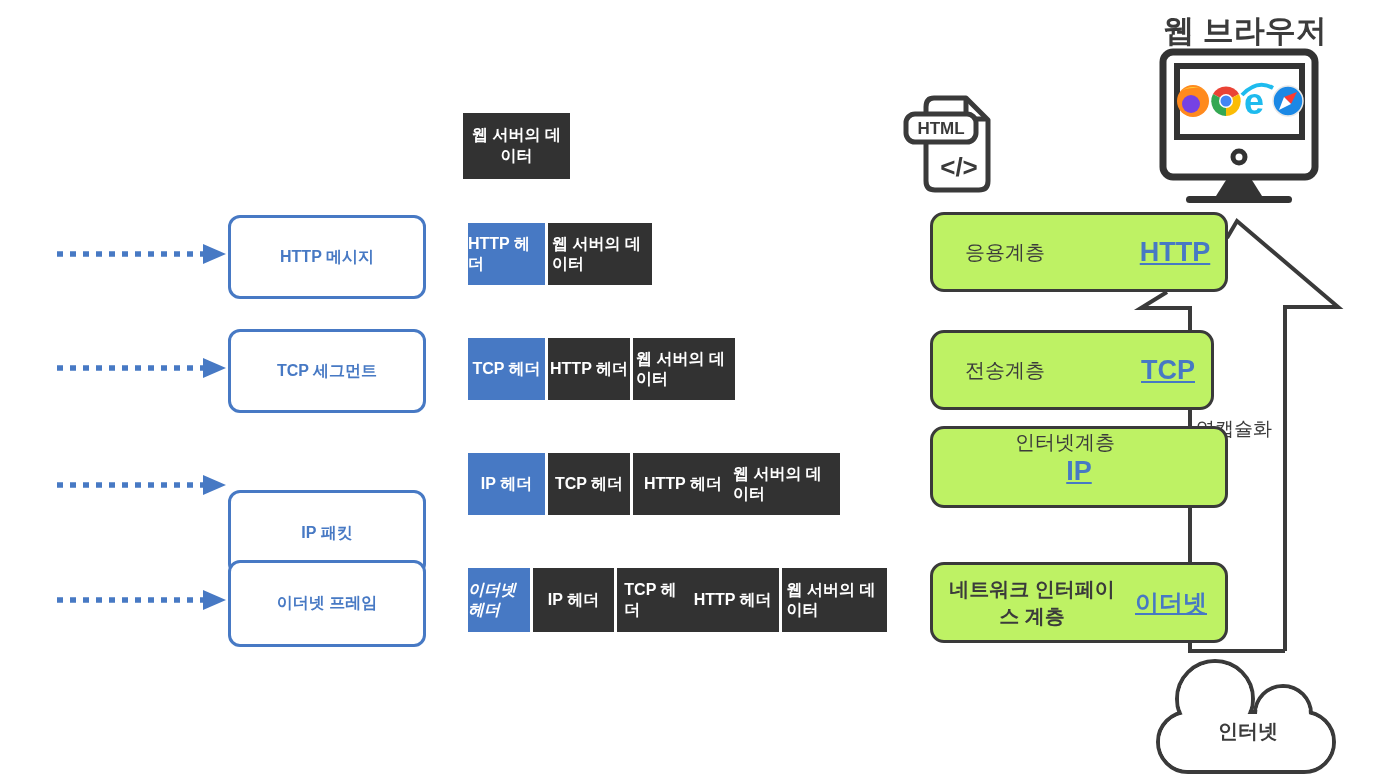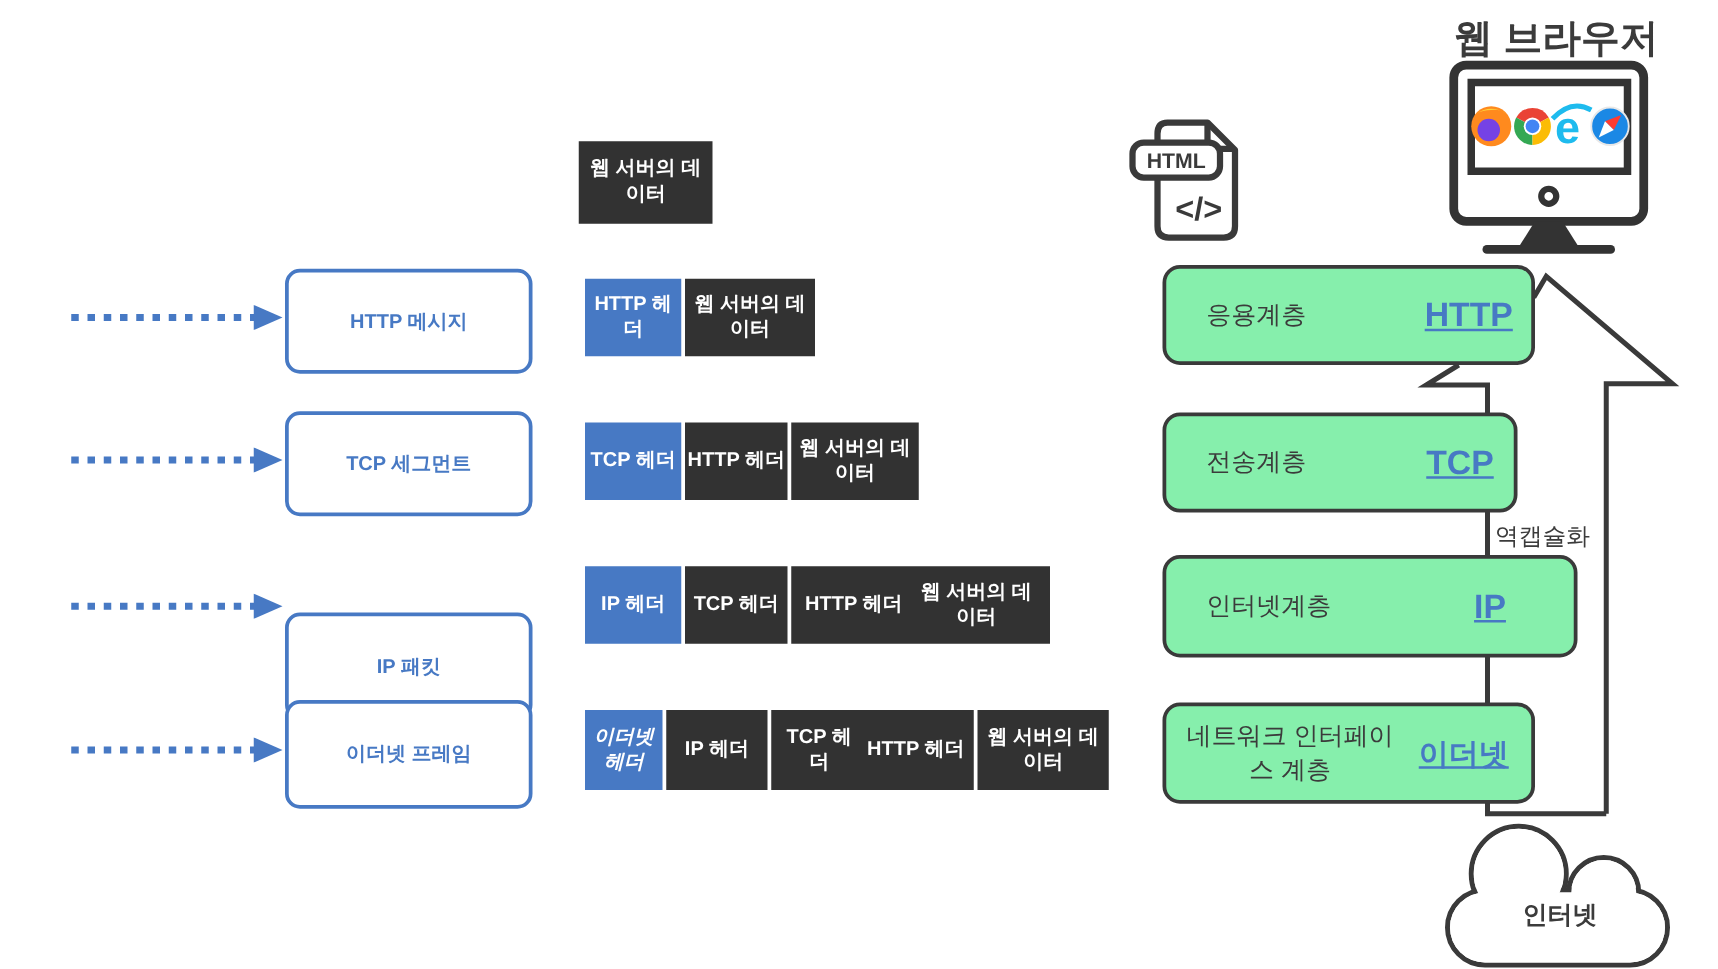"HTTP 헤더" .seg { text-align: center -> left }
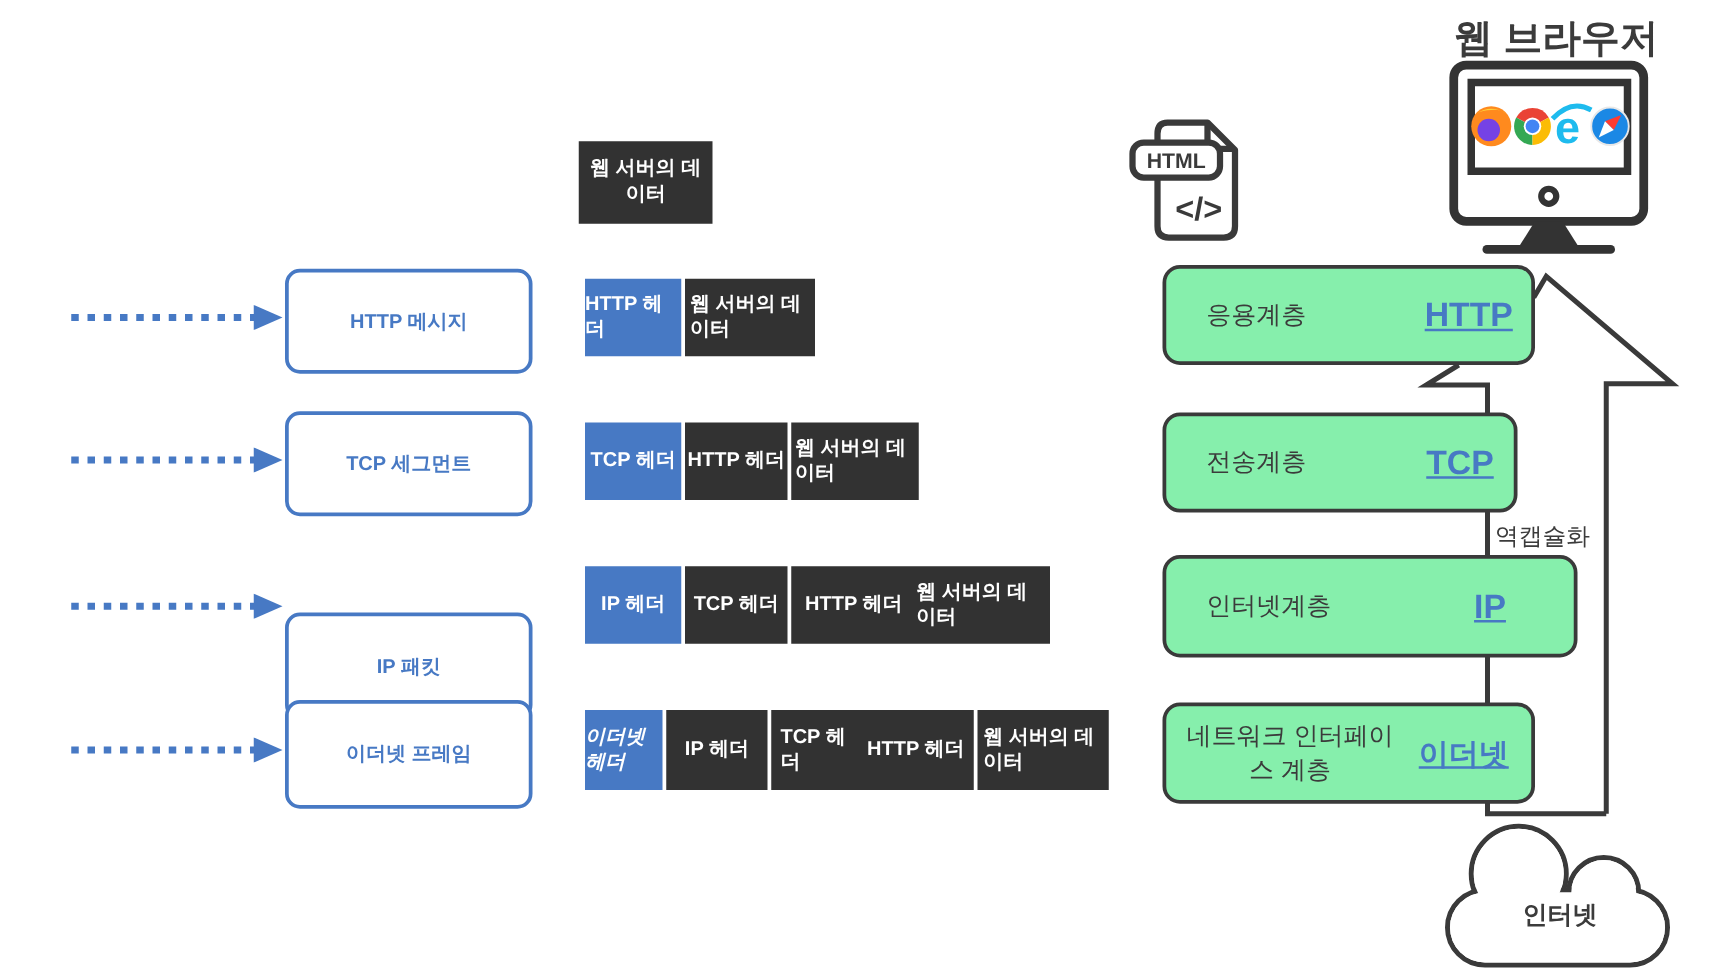"응용계층" .layer-box { background: #86efac -> #bef264 }
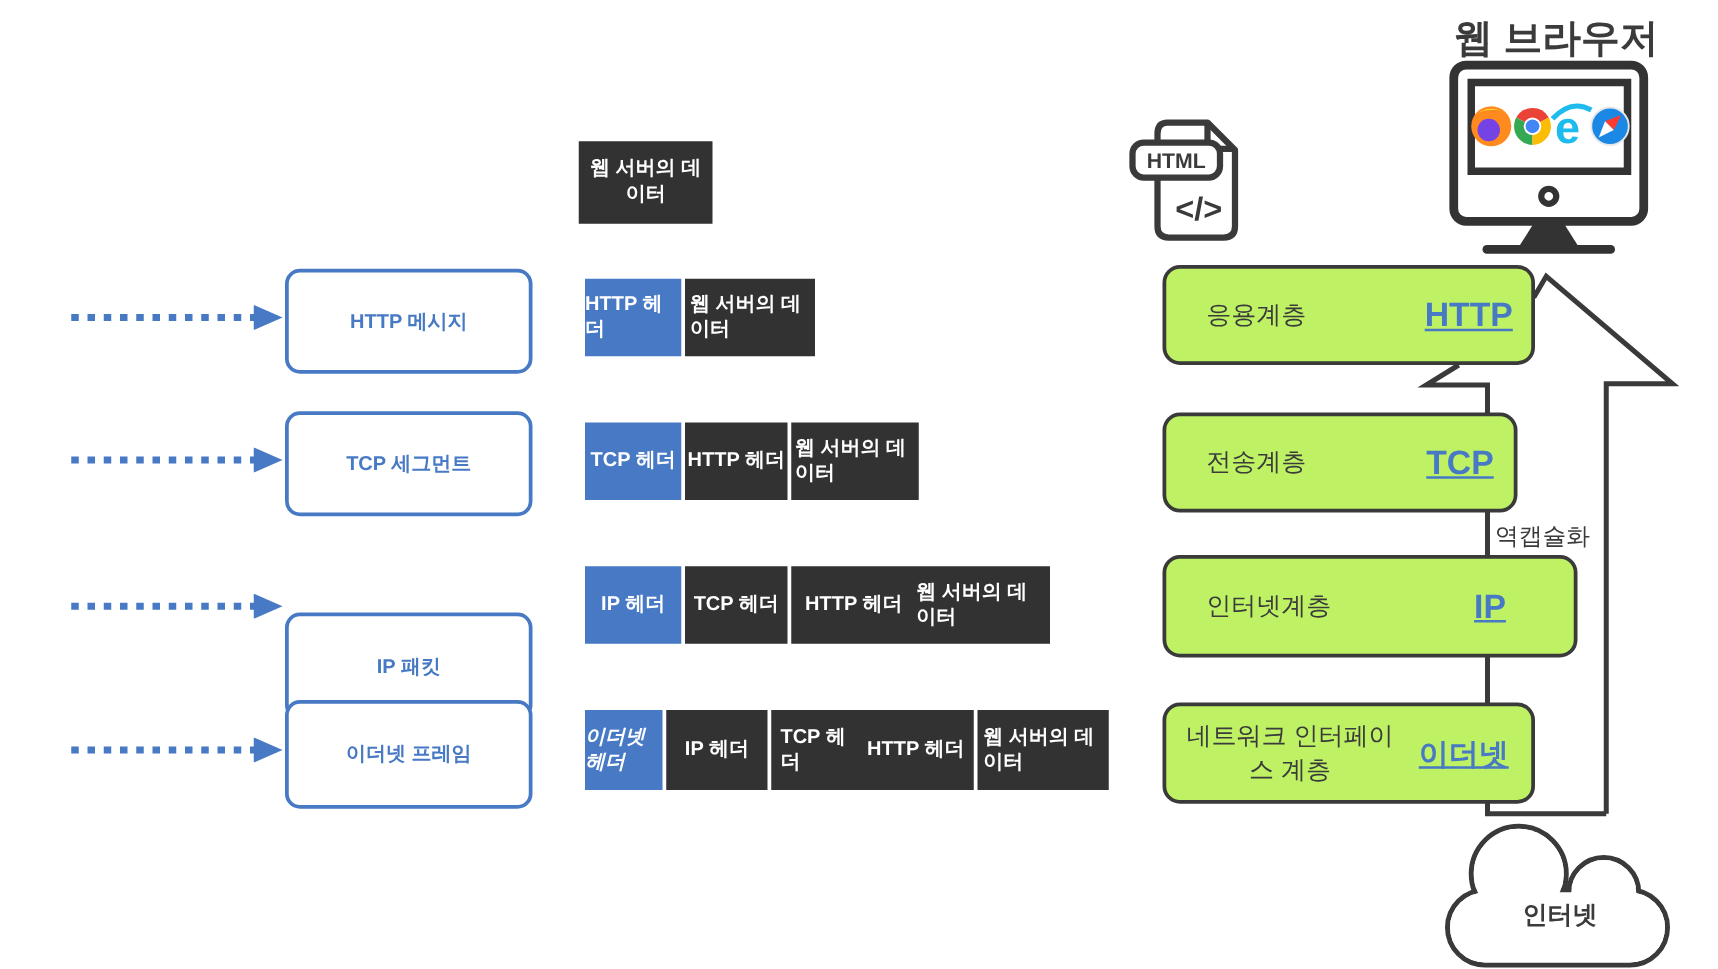"인터넷계층" div.abs { flex-direction: none -> column; top: 444px -> 426px; width: 332px -> 298px }
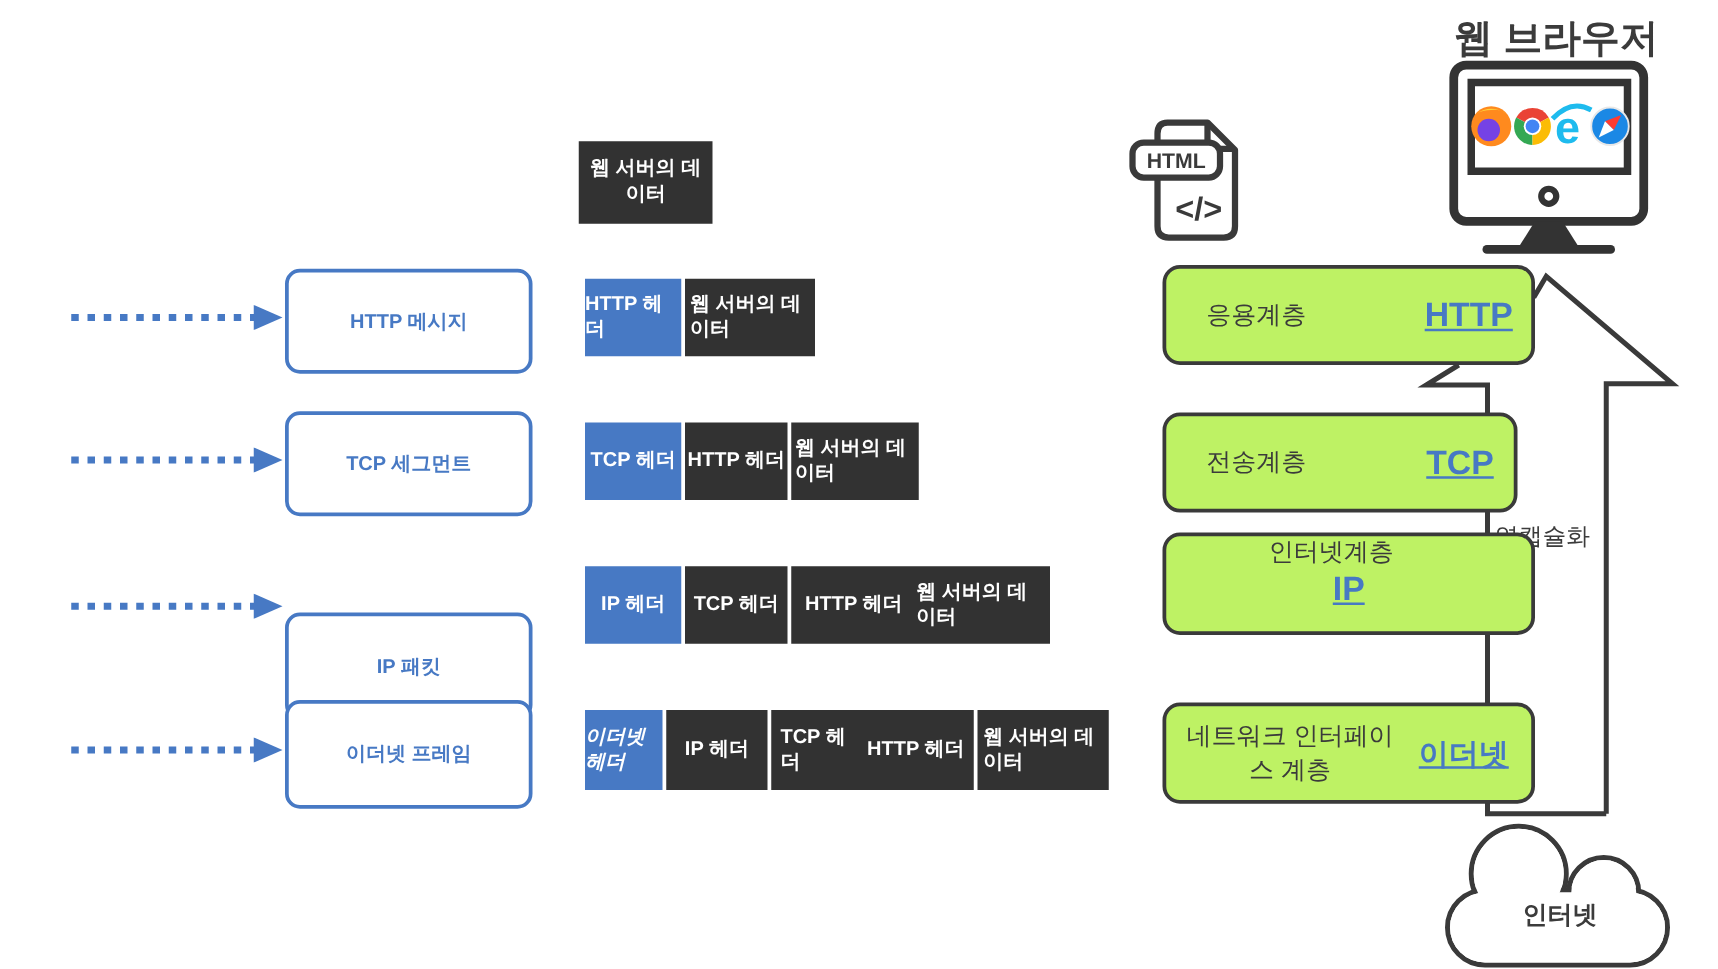"네트워크 인터페이스 계층" .layer-name.center { font-weight: none -> bold }
